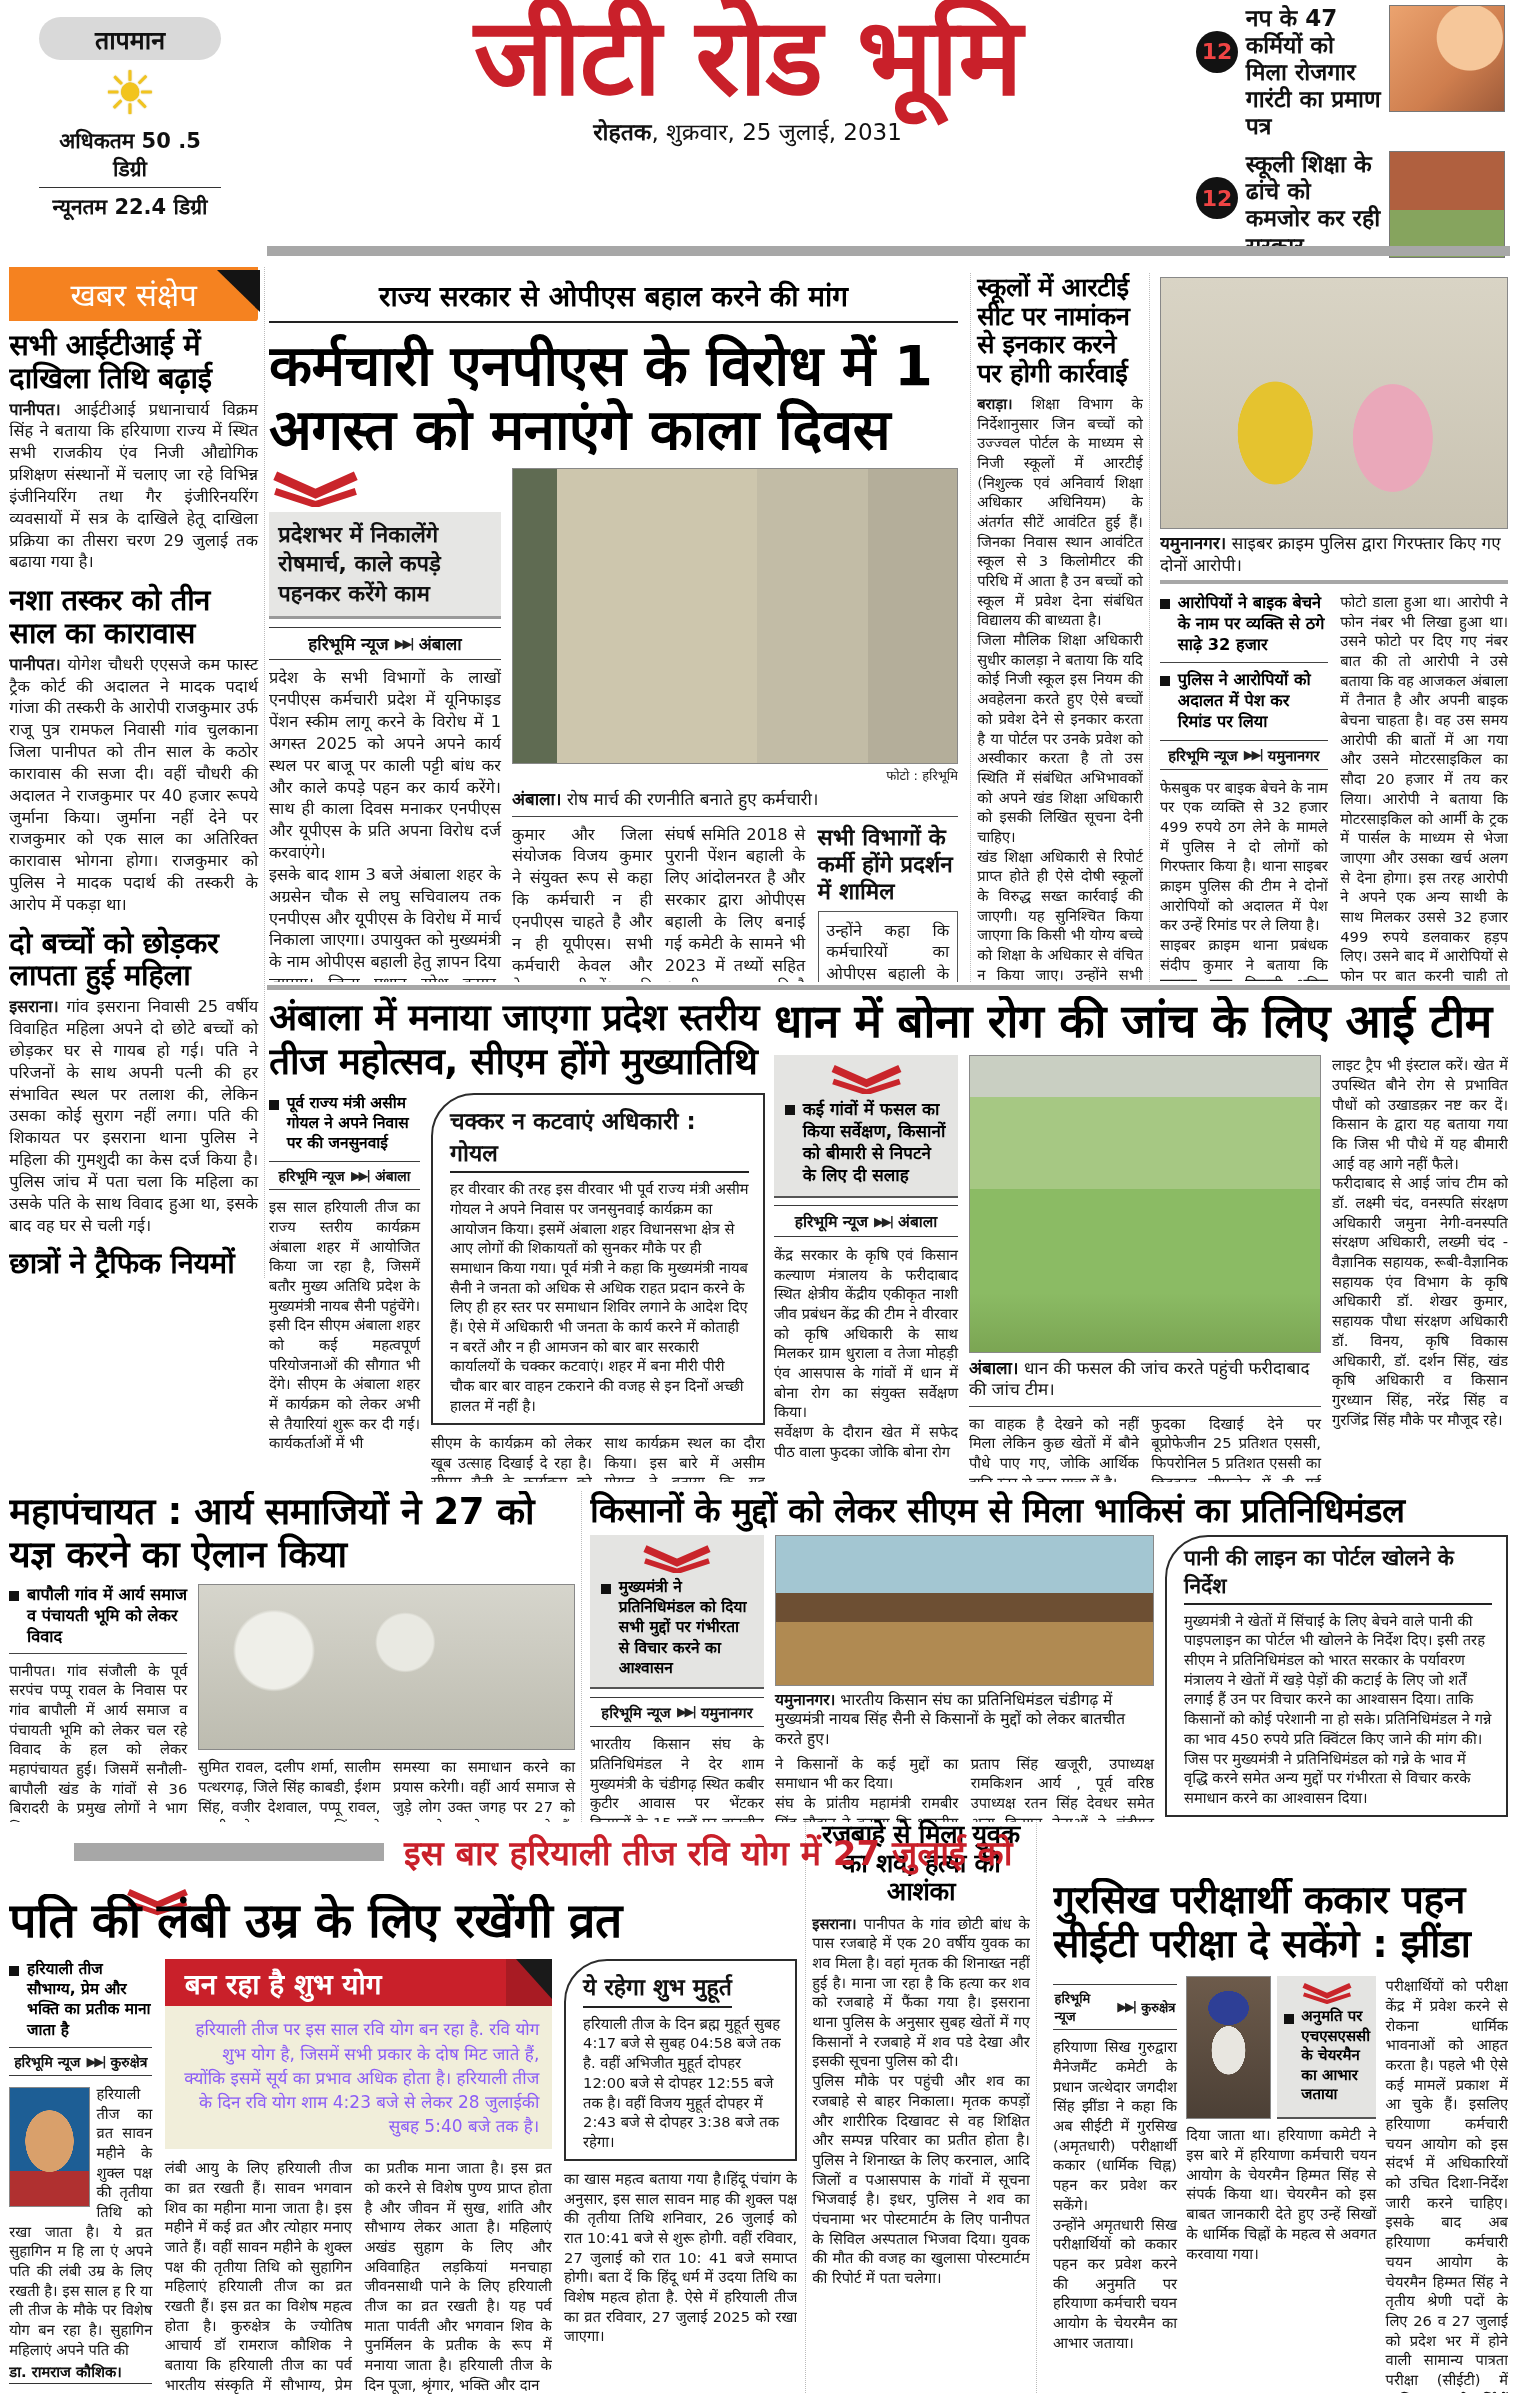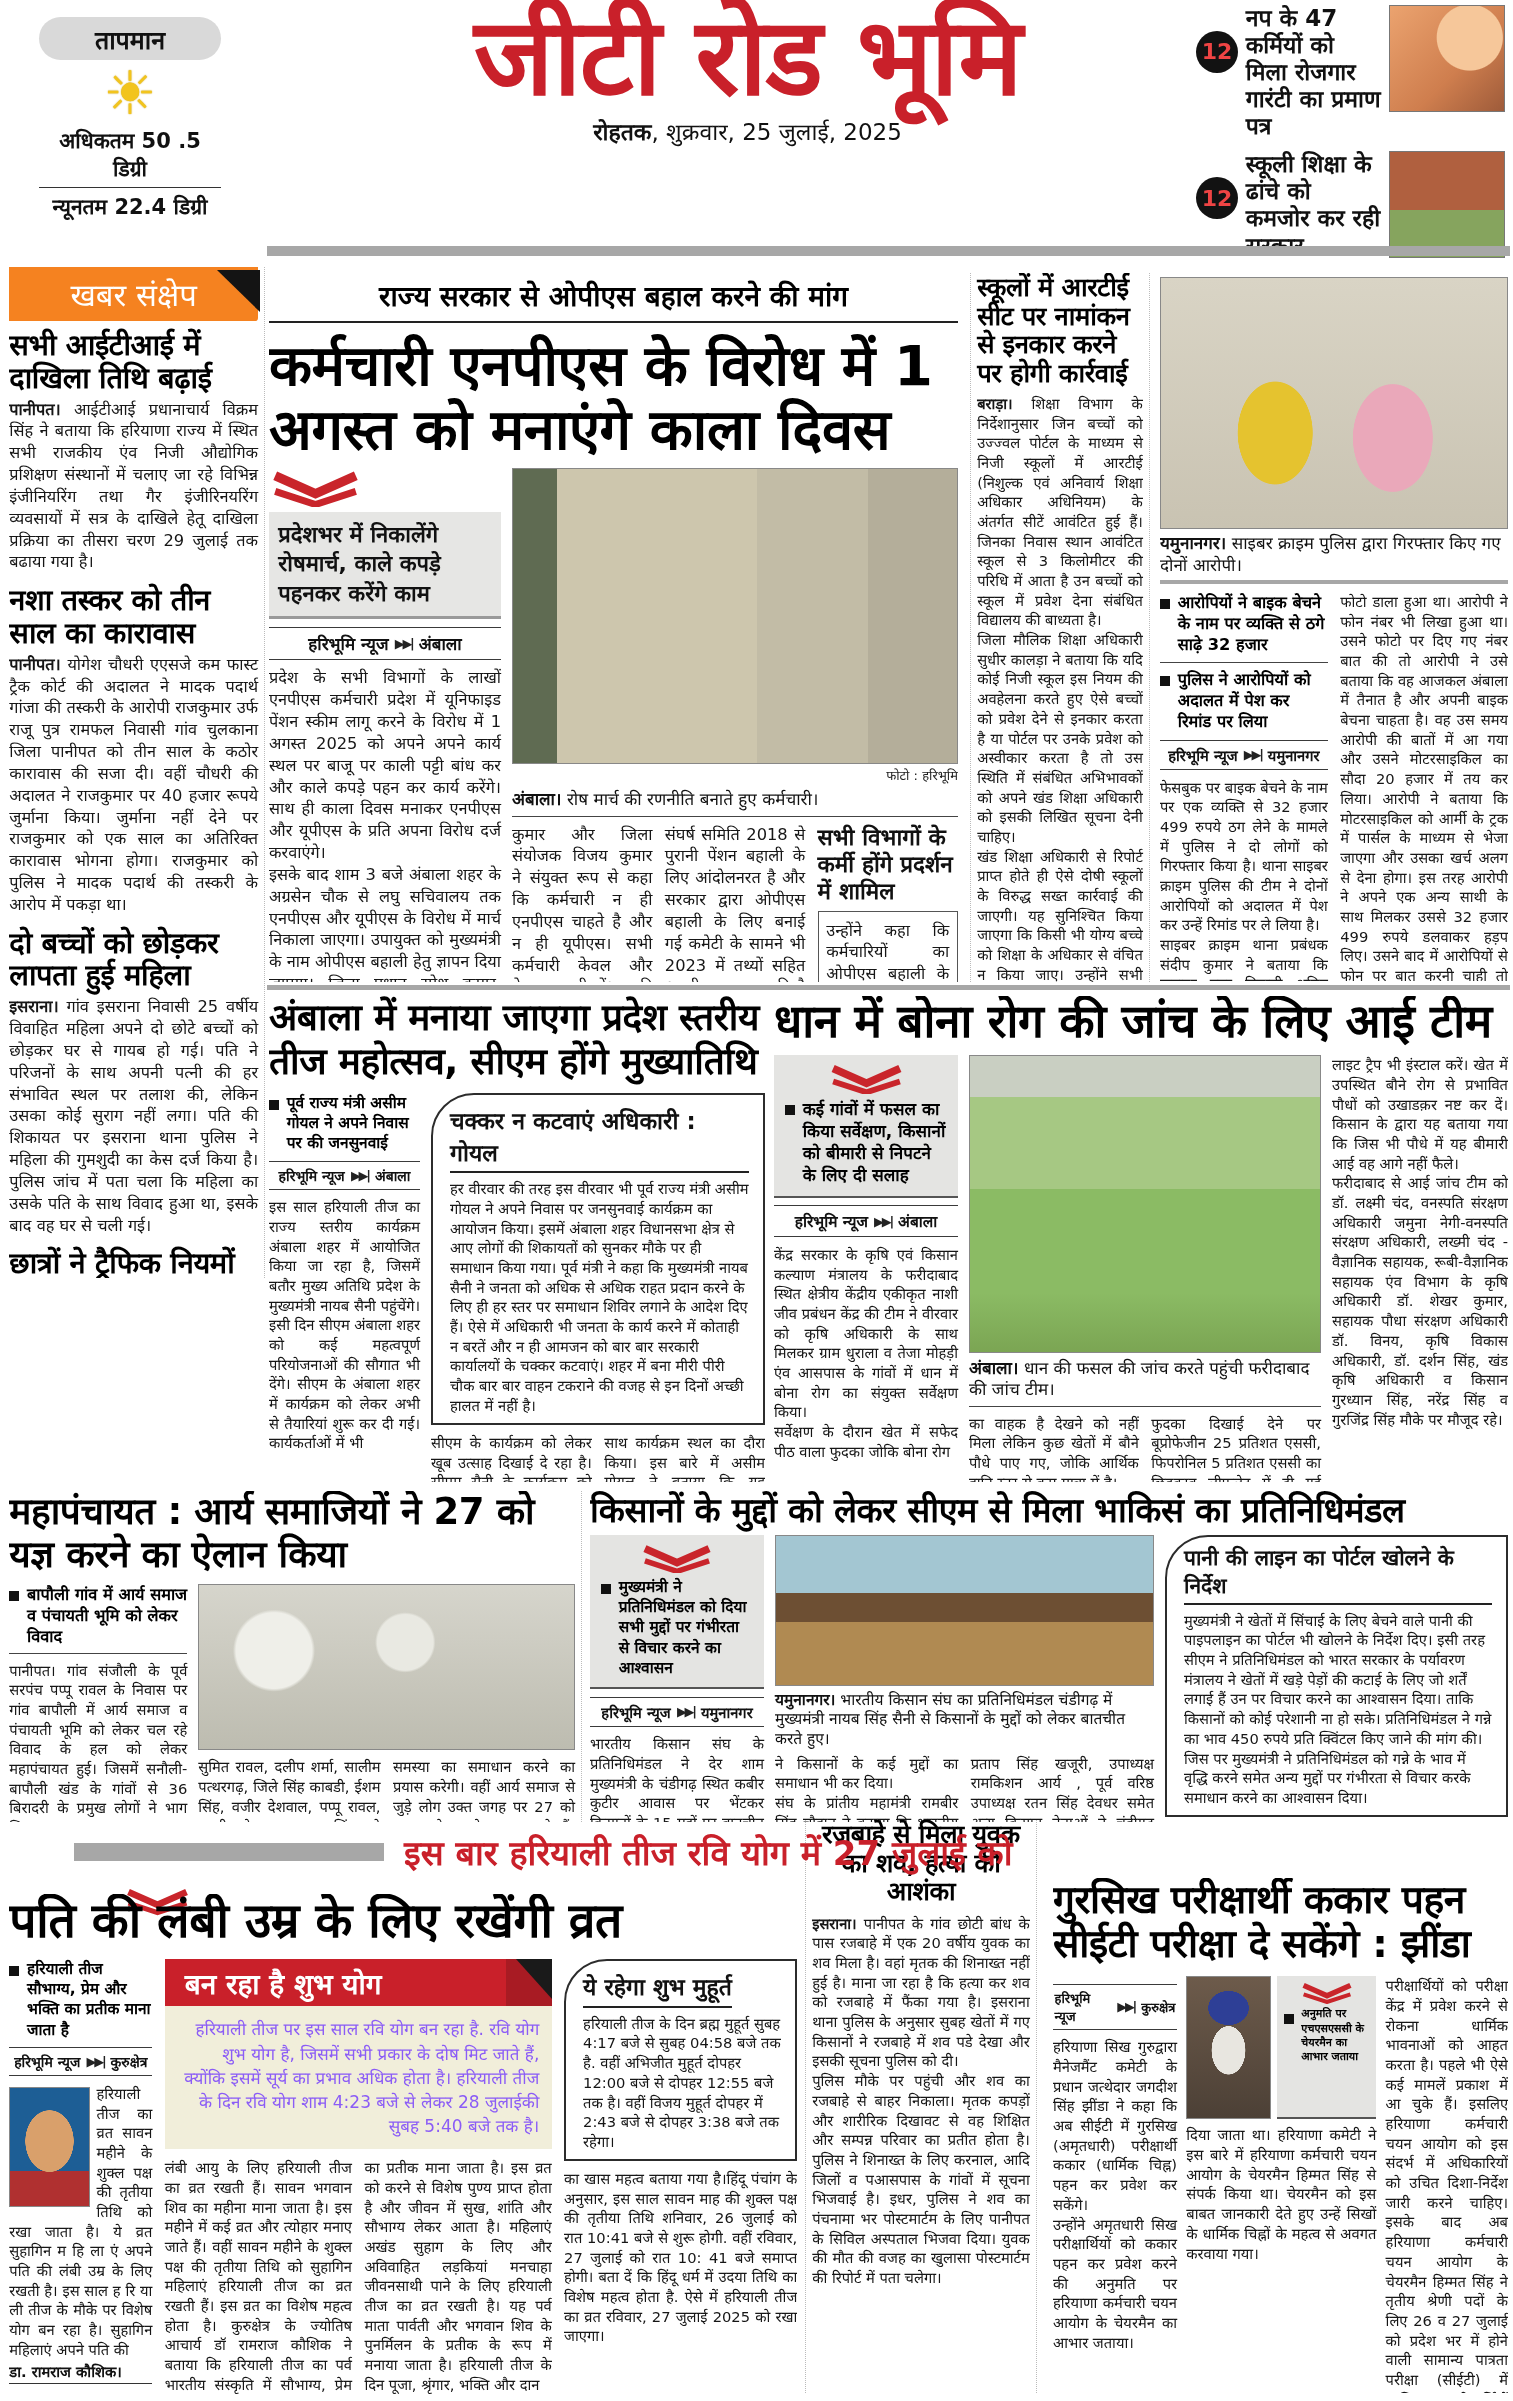", शुक्रवार, 25 जुलाई, 2025" span { text: 2025 -> 2031 }
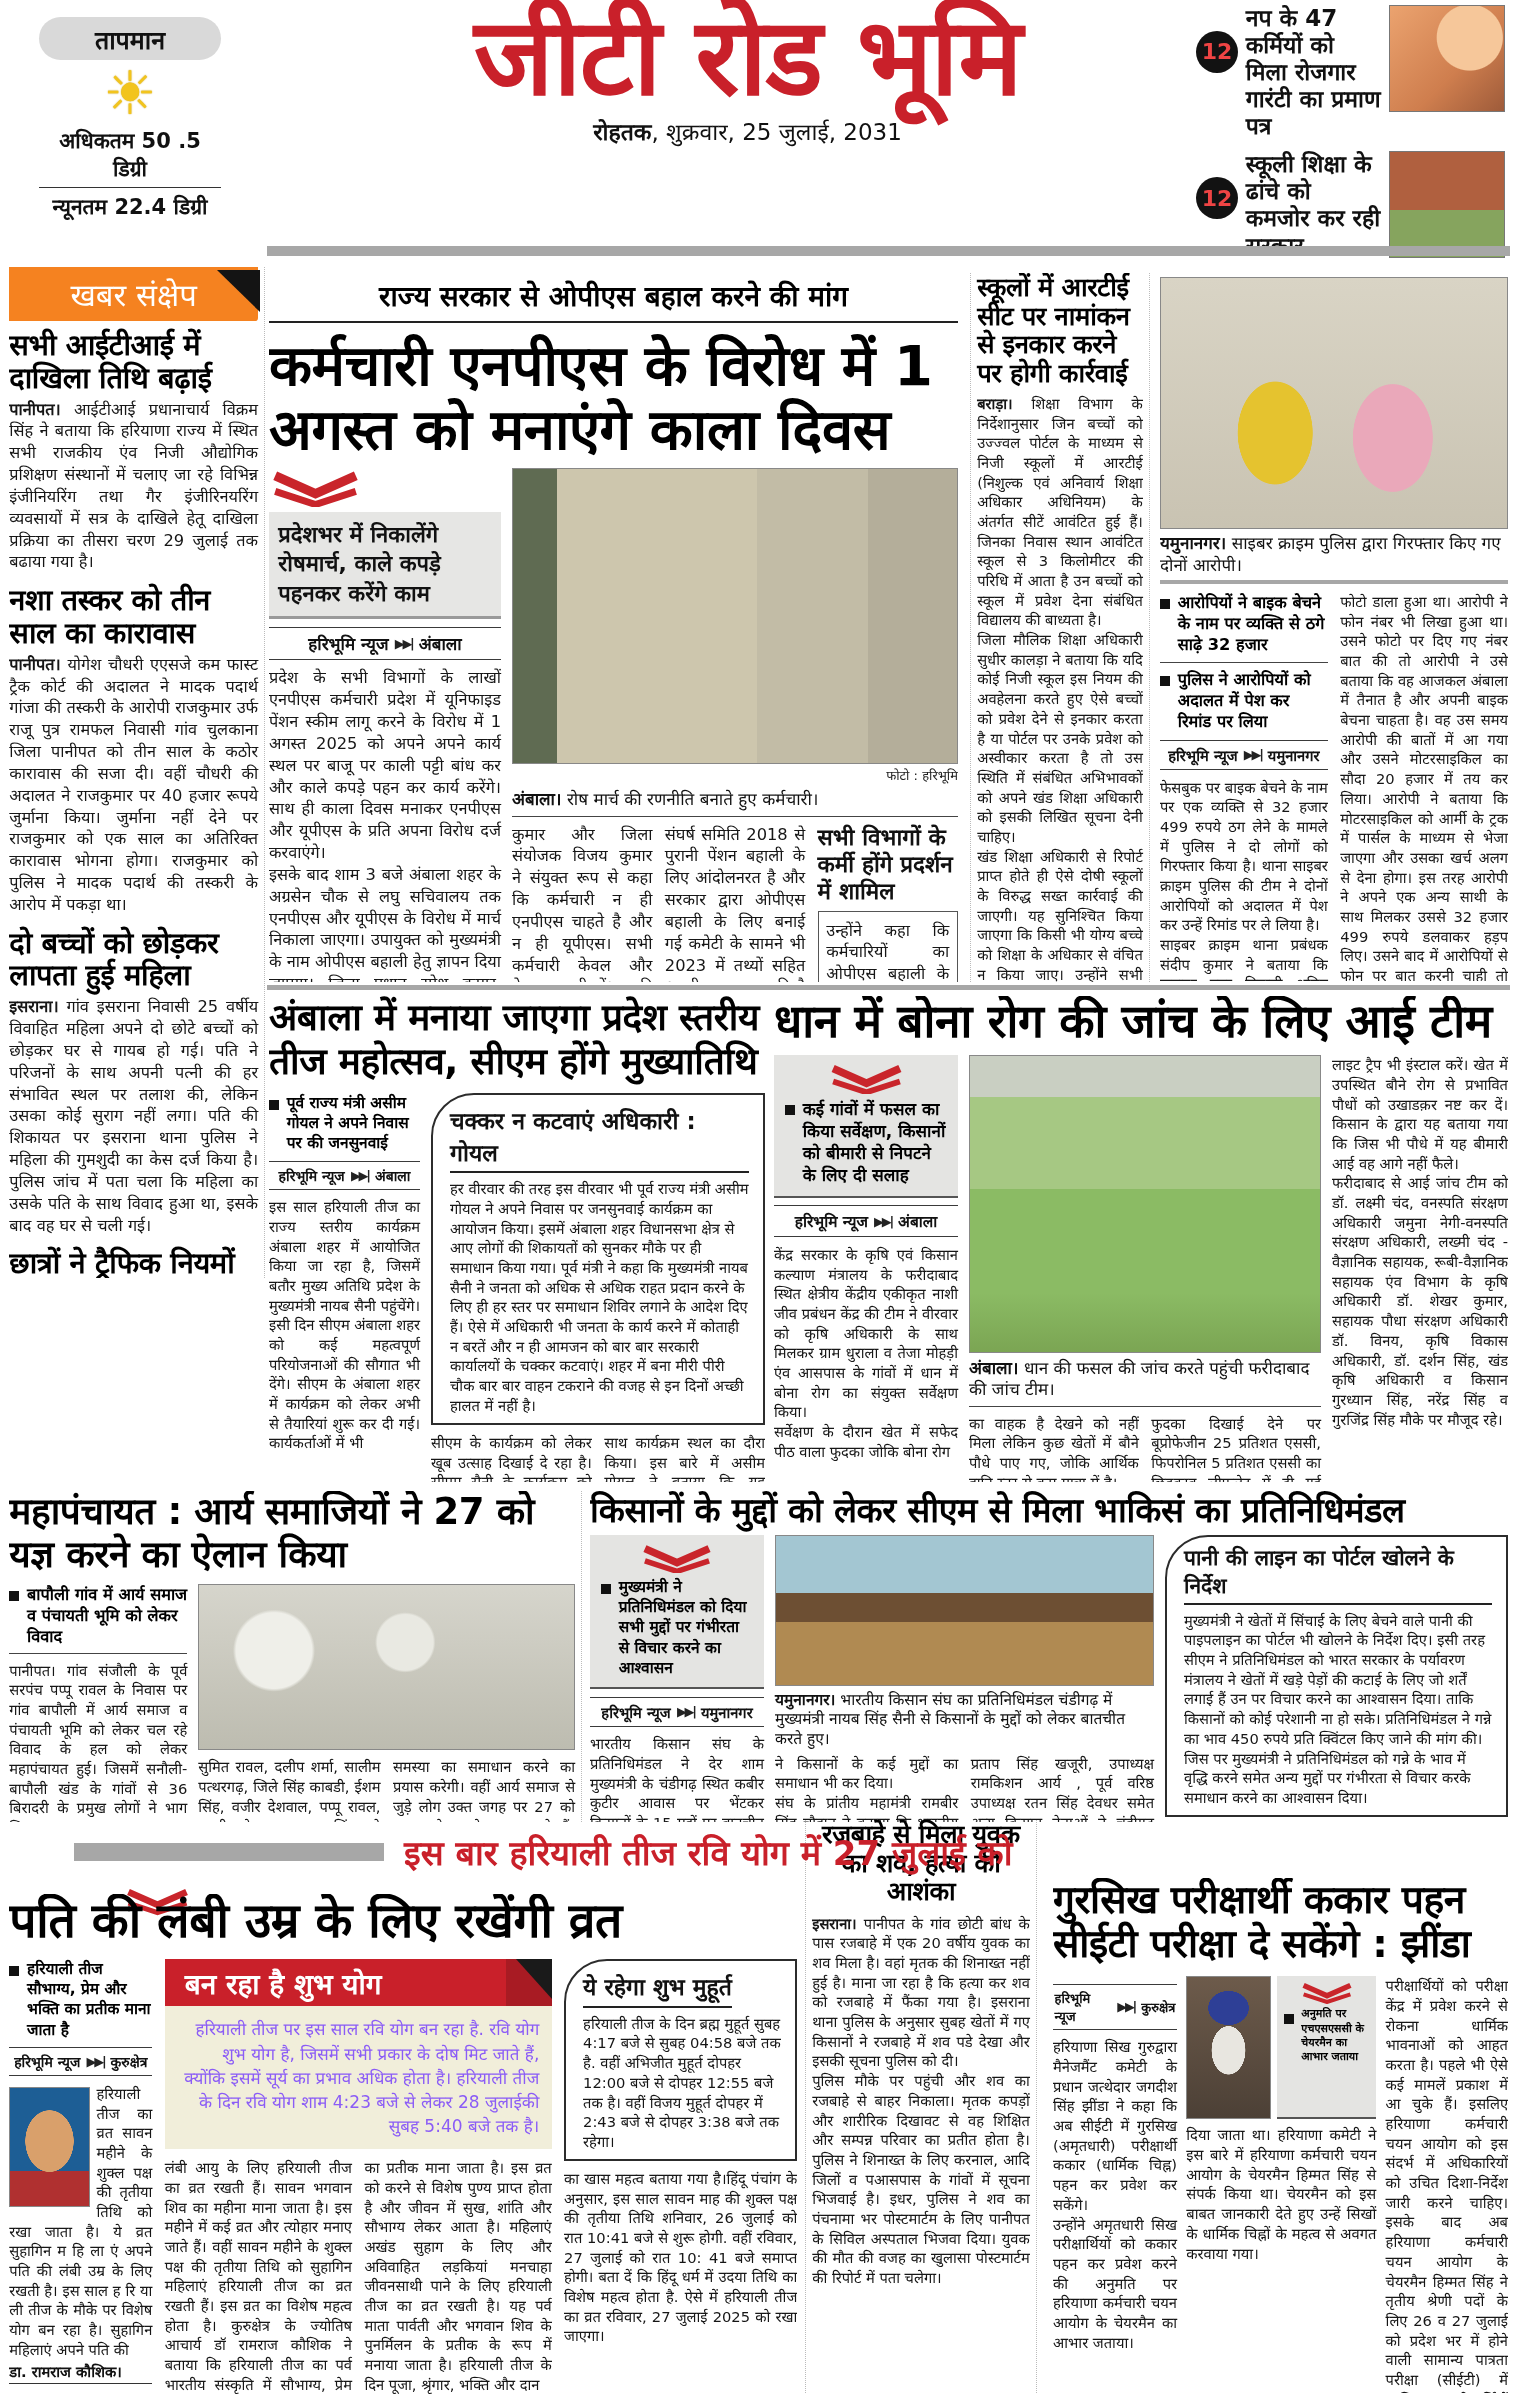"अनुमति पर एचएसएससी के चेयरमैन" div.bullet { font-size: 11px -> 15px }
